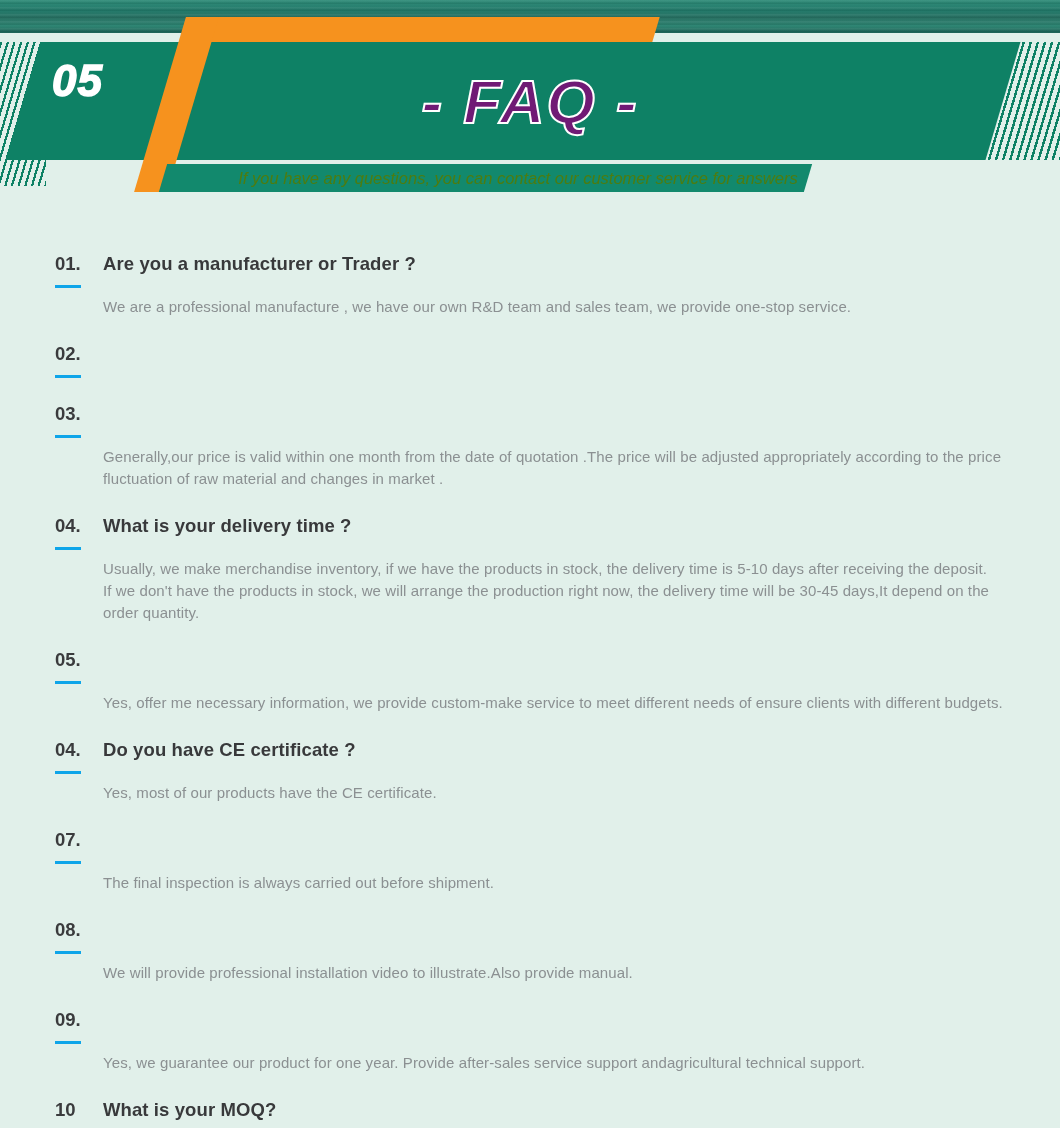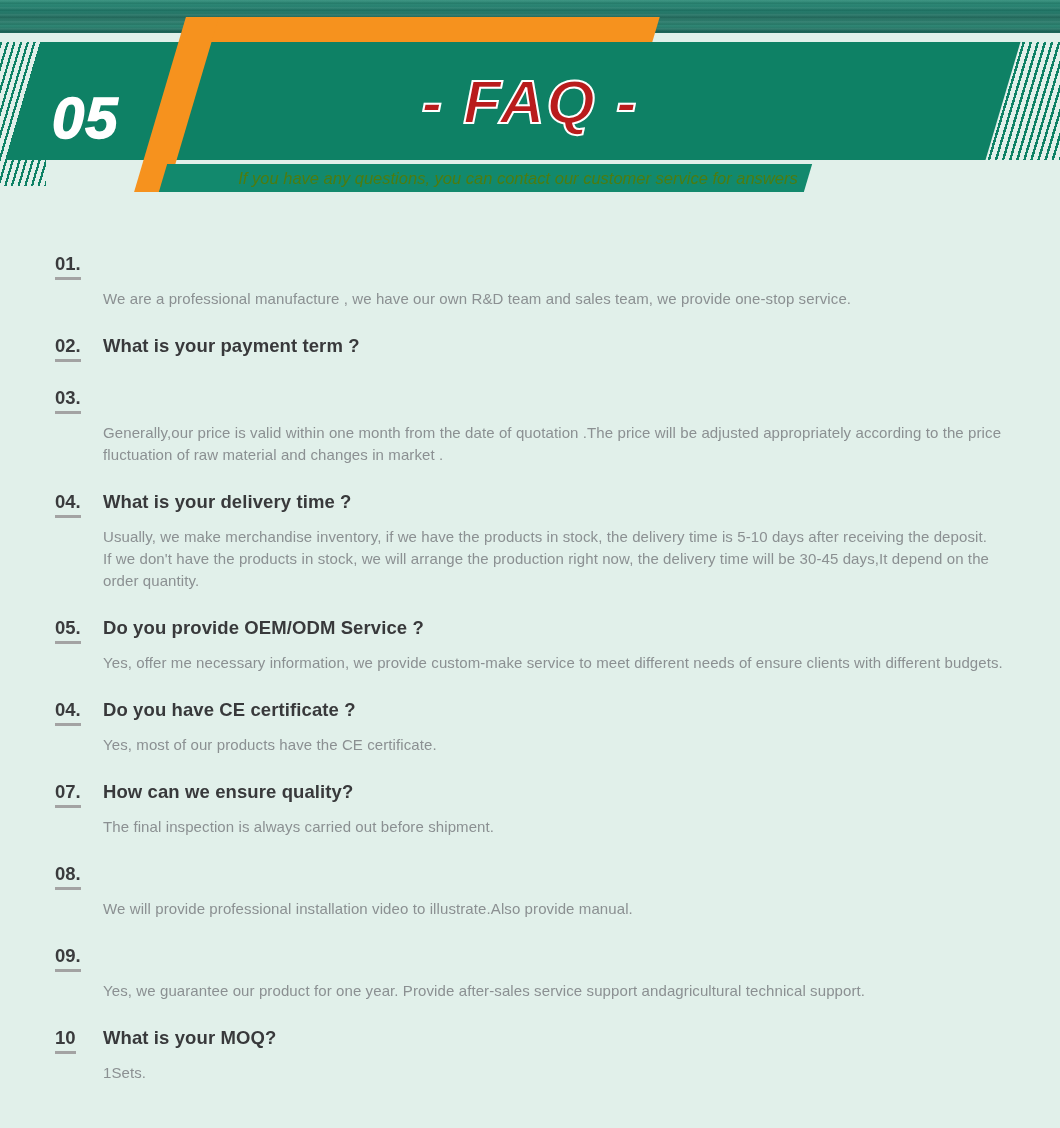"05" .num-text { font-size: 58px -> 44px; top: 84px -> 56px }
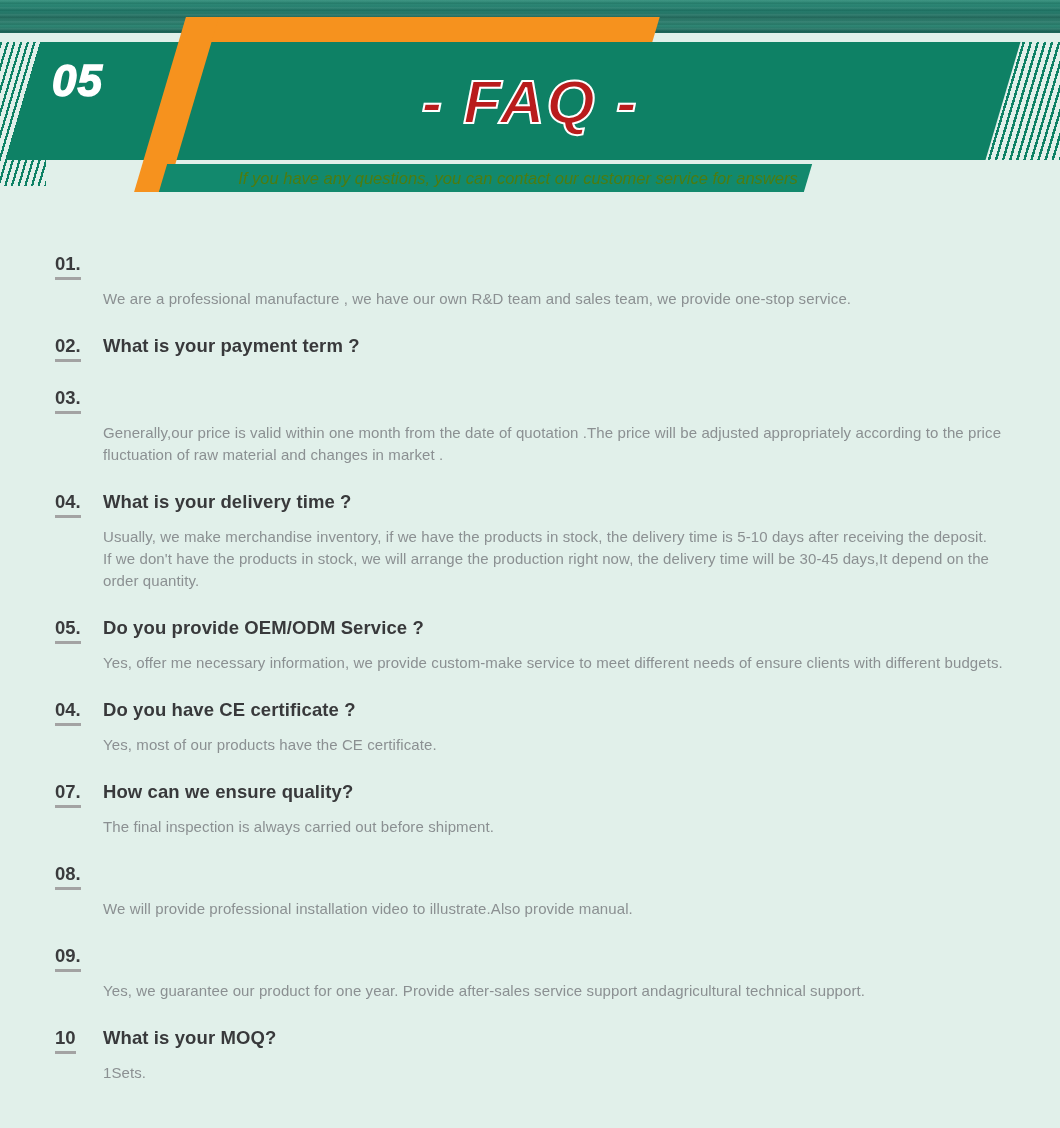"- FAQ -" .faq-title { color: #b91c1c -> #701a75 }
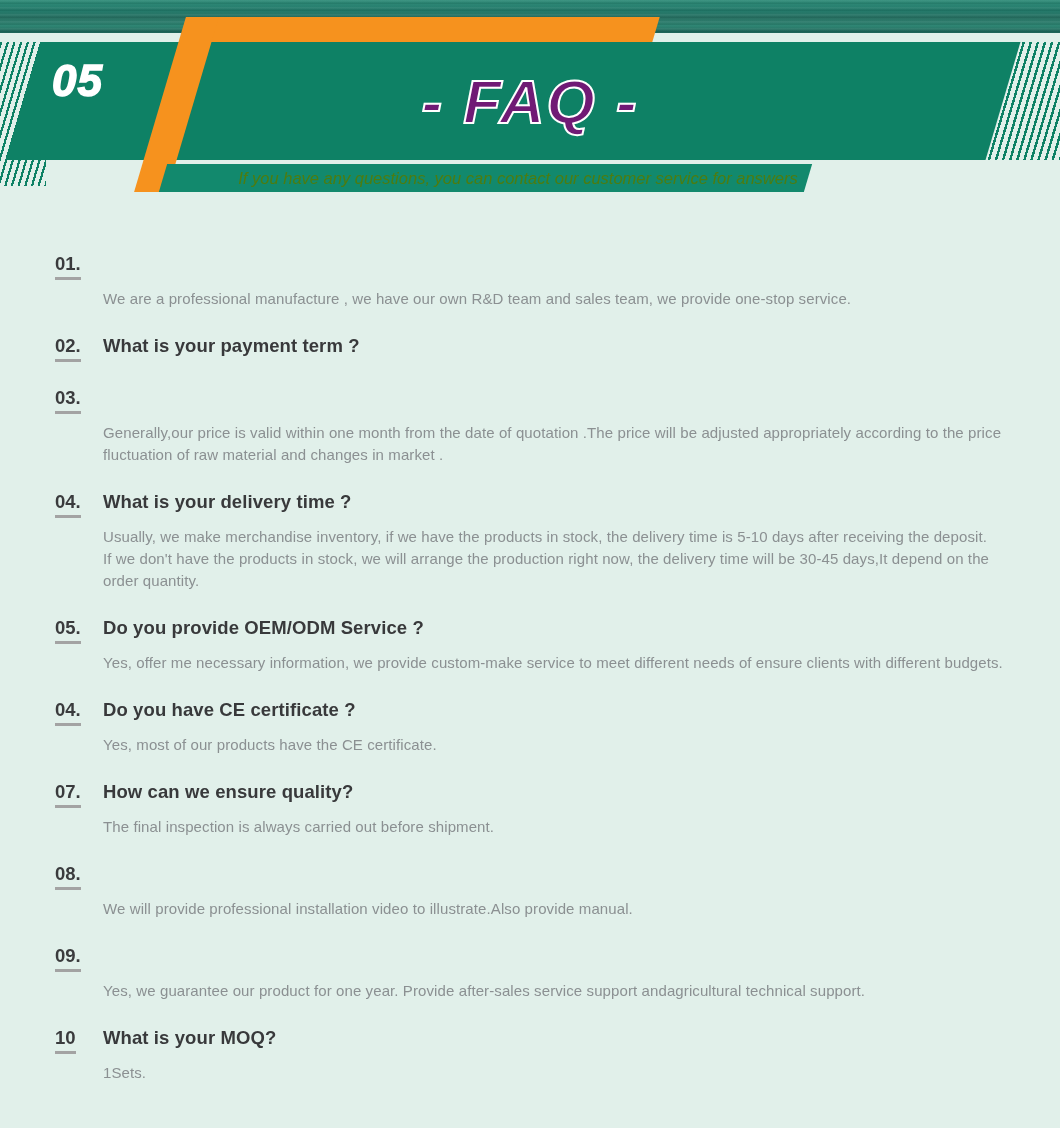"01." .q-num .u { border-bottom: 3px solid #a3a3a3 -> 3px solid #0ea5e9; padding-bottom: 1px -> 9px }
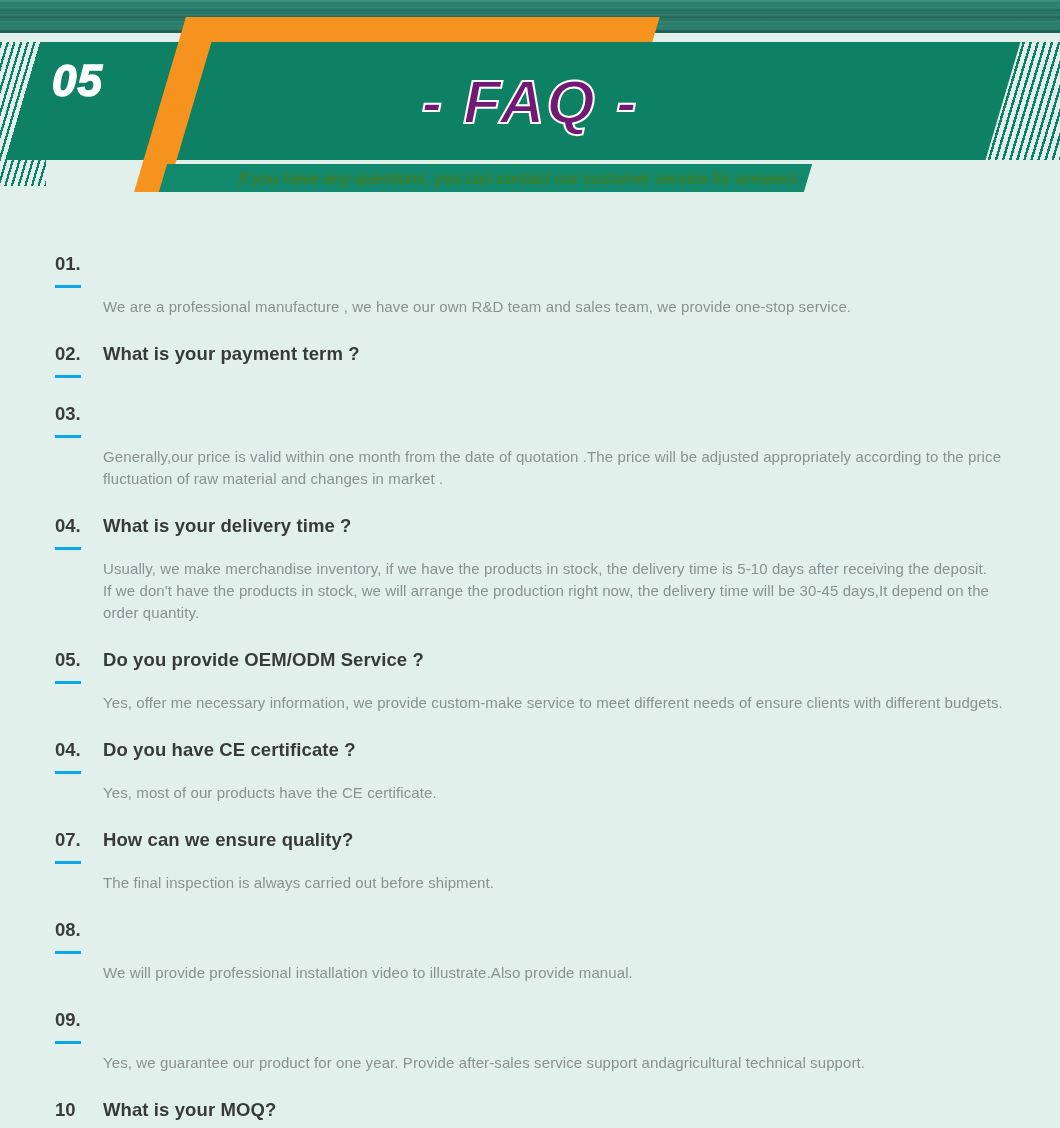"Are you a manufacturer or" h3.q-text { html: none -> <h3>Are you a manufacturer or Trader ?</h3> }
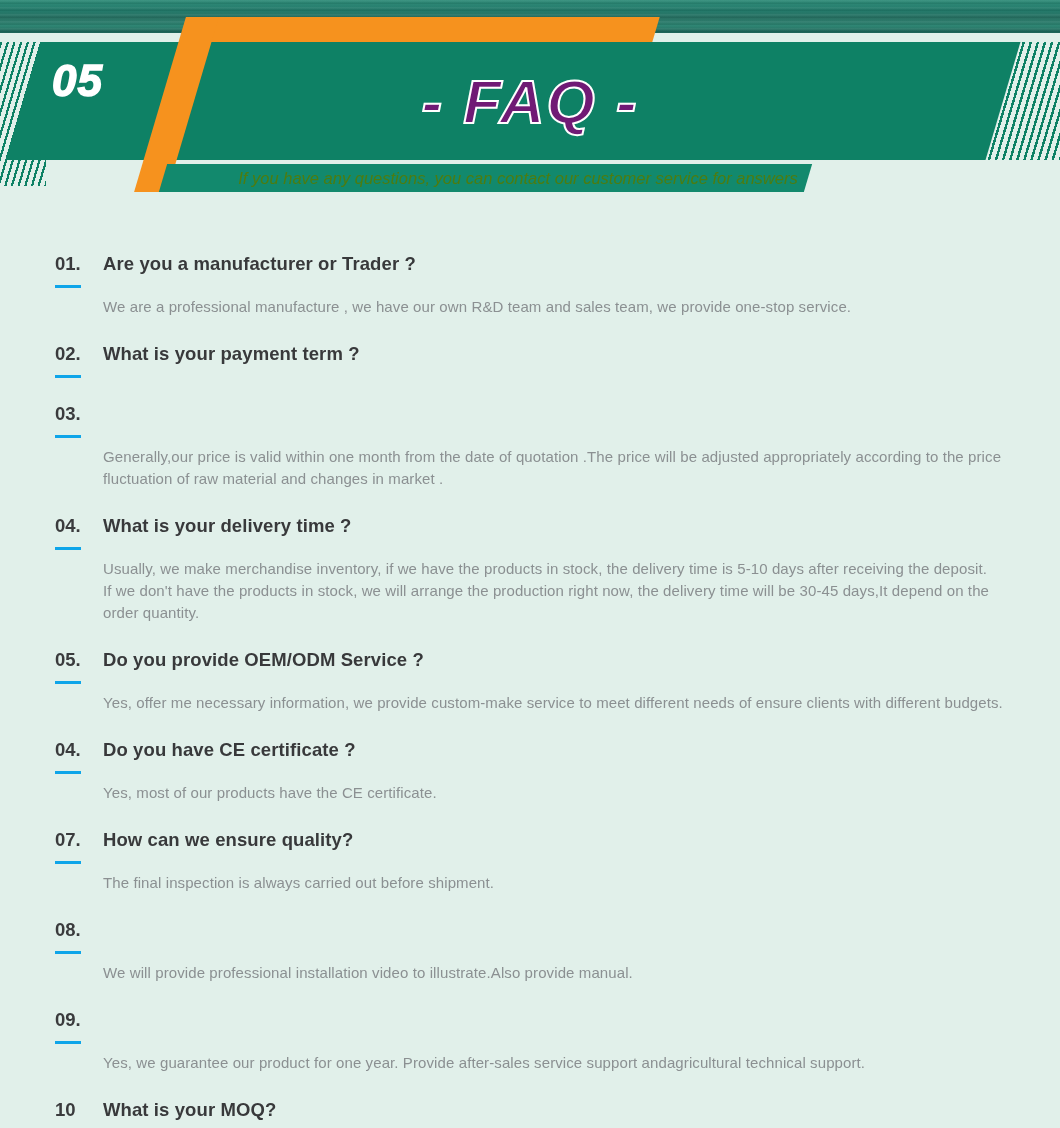"What is your payment term" h3.q-text { html: <h3>What is your payment term ?</h3> -> none }
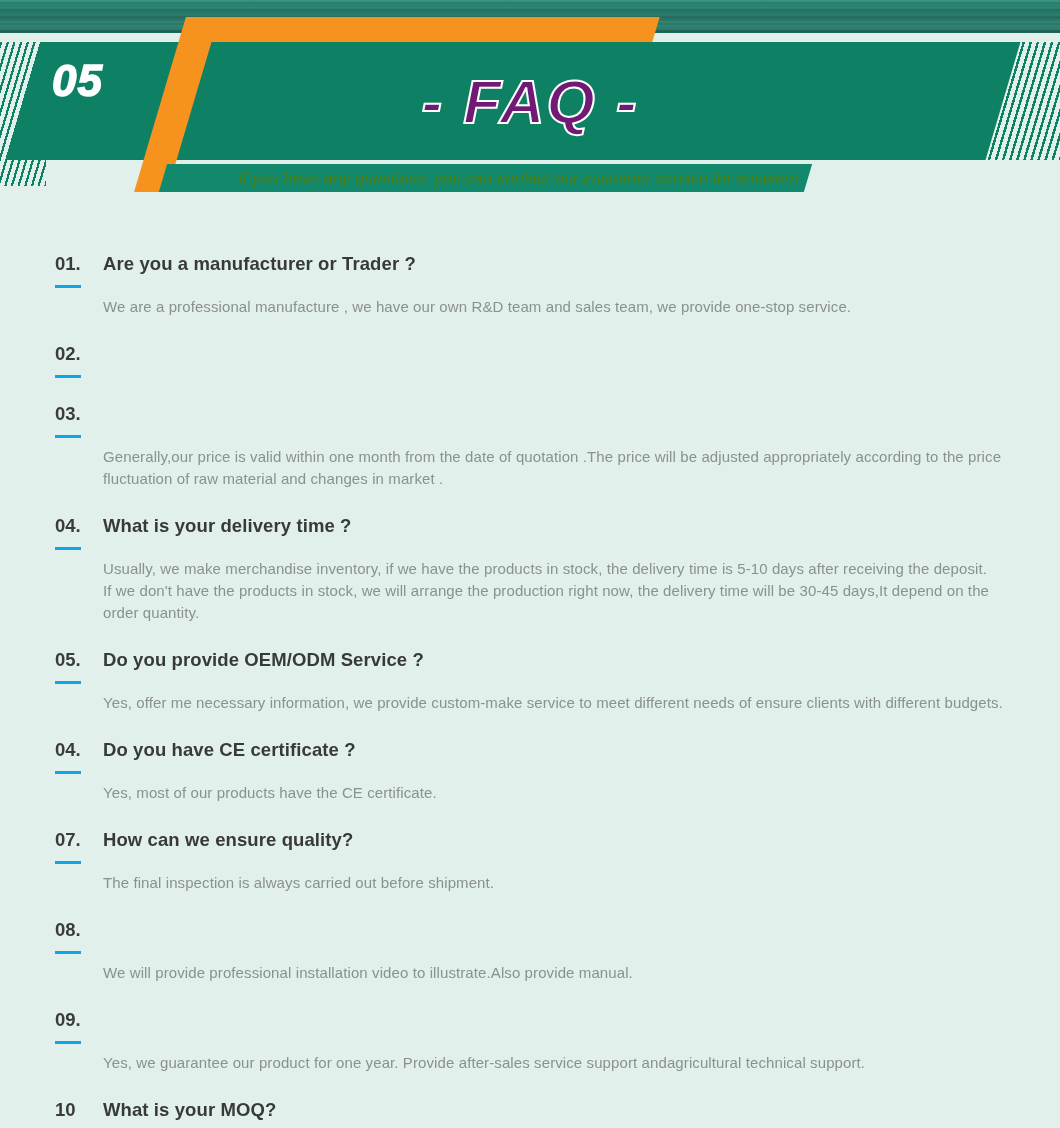"Do you provide OEM/ODM Service" h3.q-text { html: <h3>Do you provide OEM/ODM Service ?</h3> -> none }
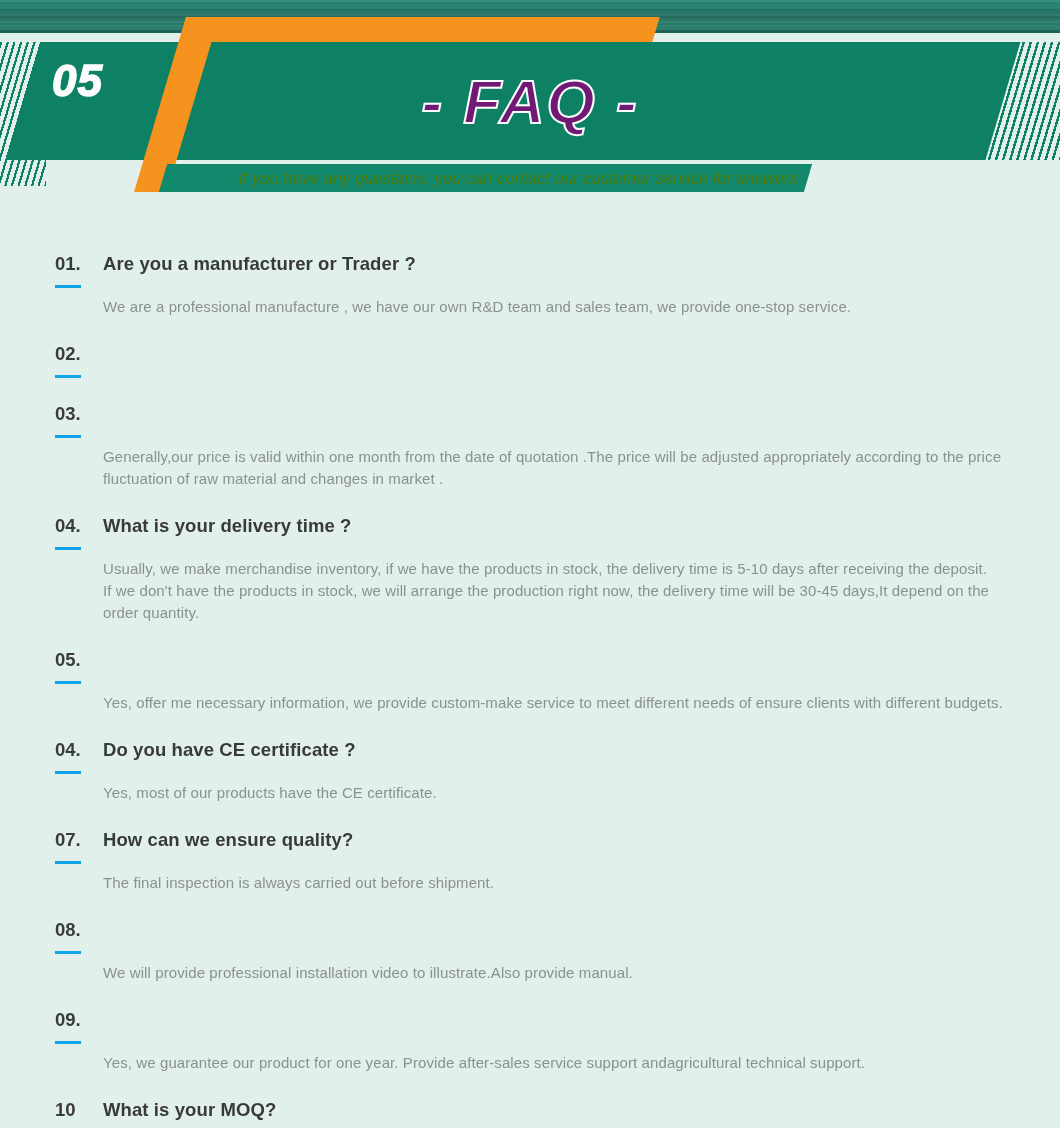"How can we ensure quality?" h3.q-text { html: <h3>How can we ensure quality?</h3> -> none }
